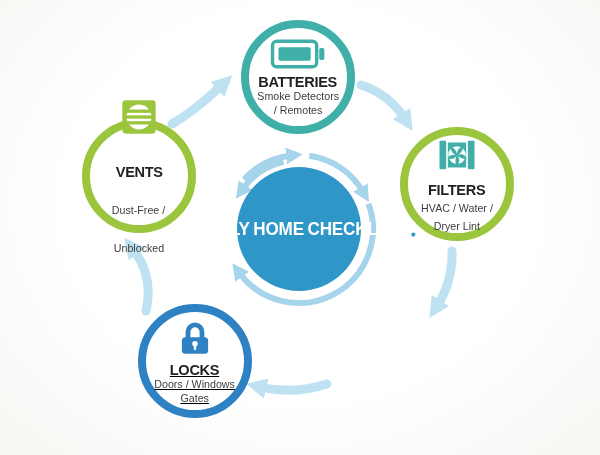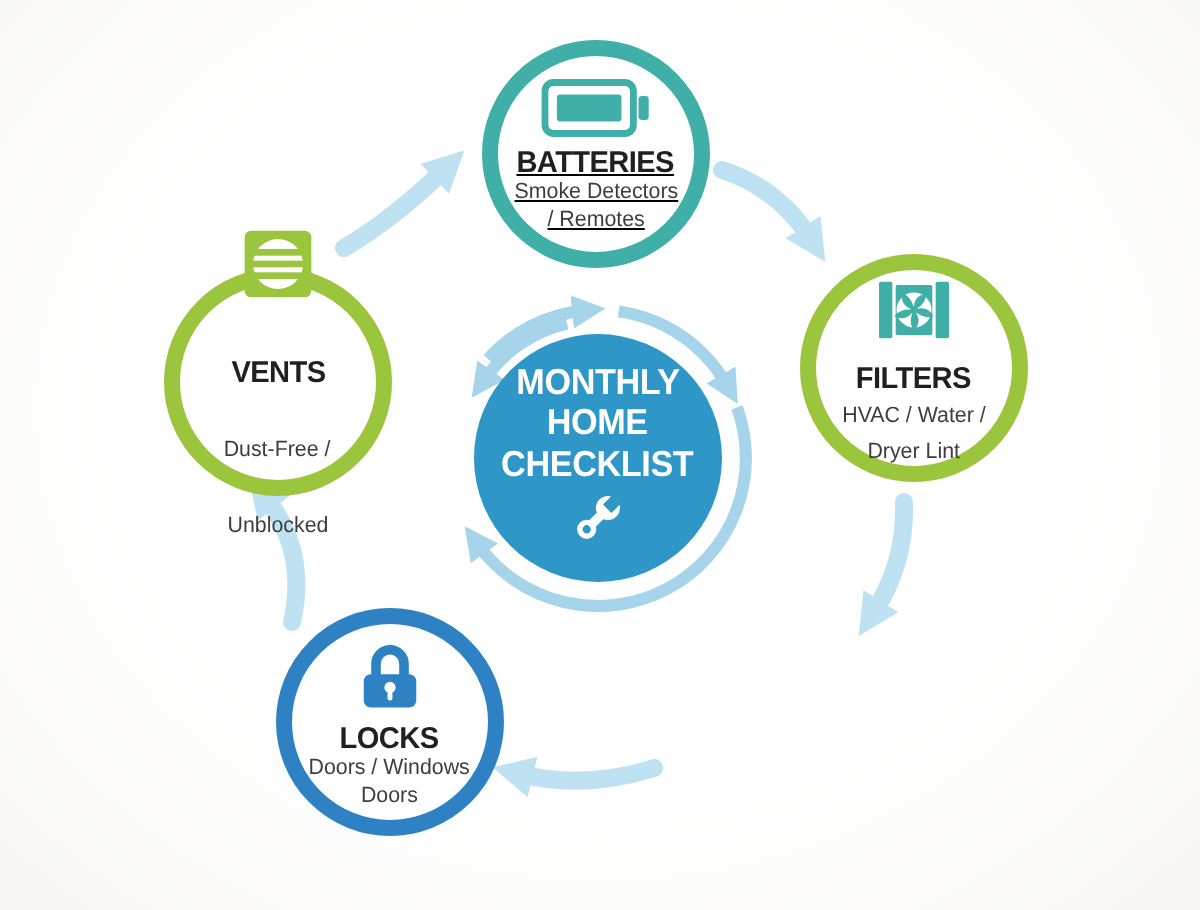"BATTERIES" div.node { text-decoration: underline -> none }
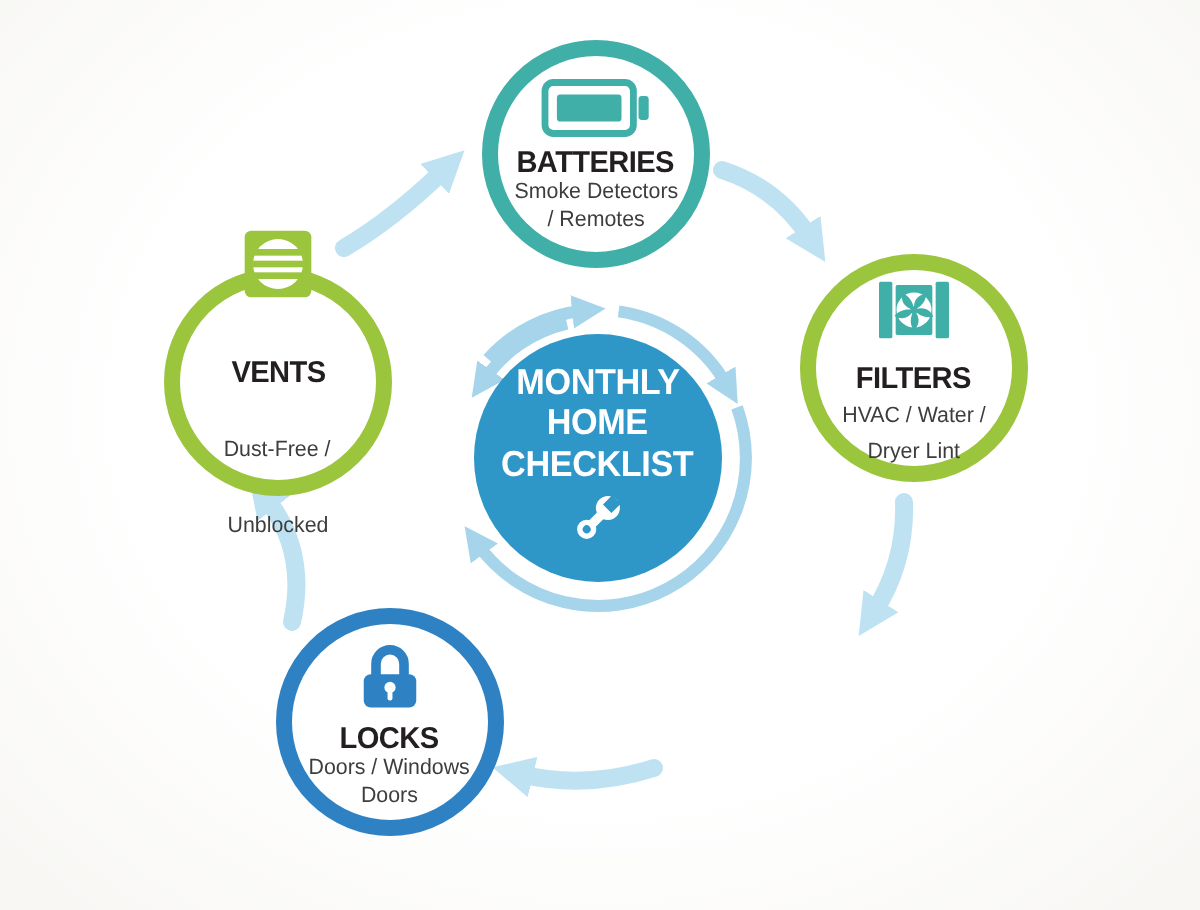"VENTS" div.node { top: 134px -> 119px }
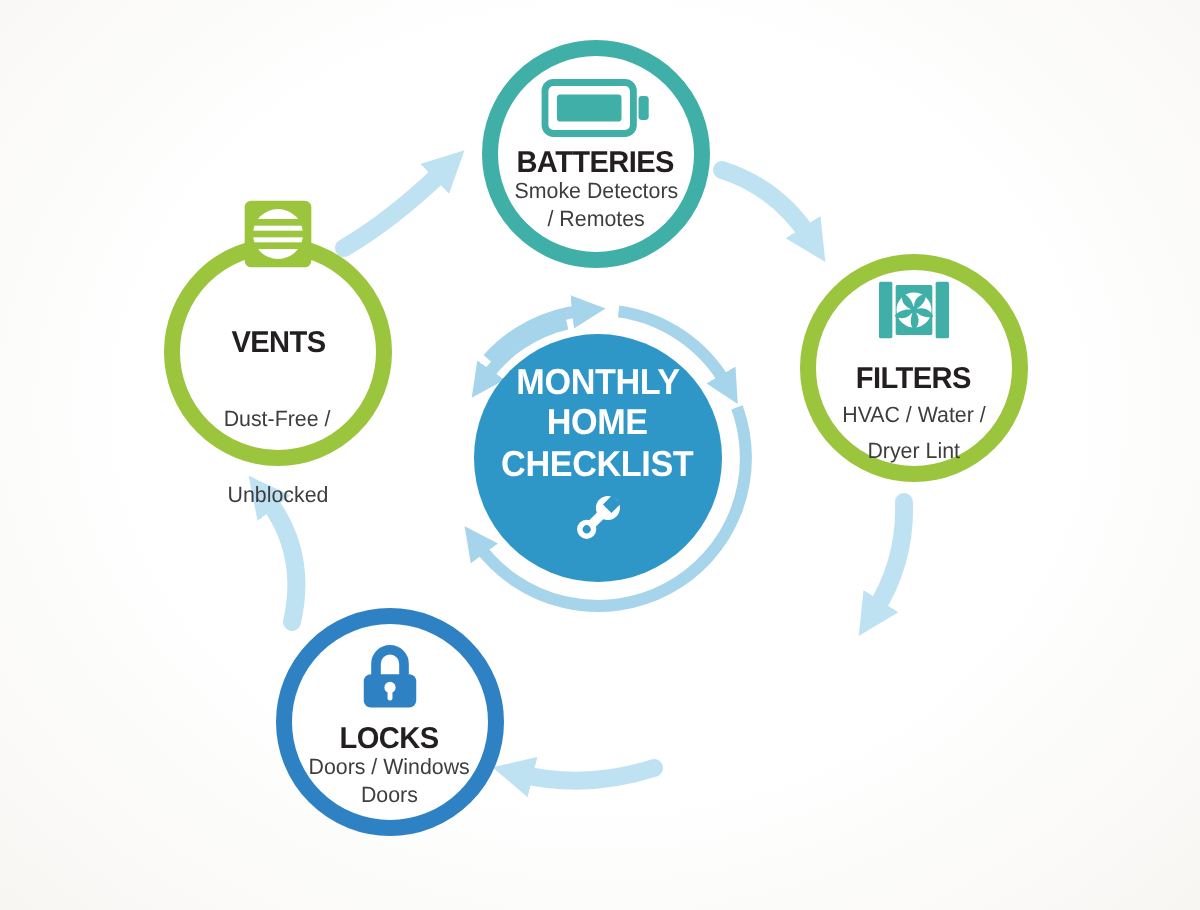"MONTHLY" .hub { flex-direction: column -> row }
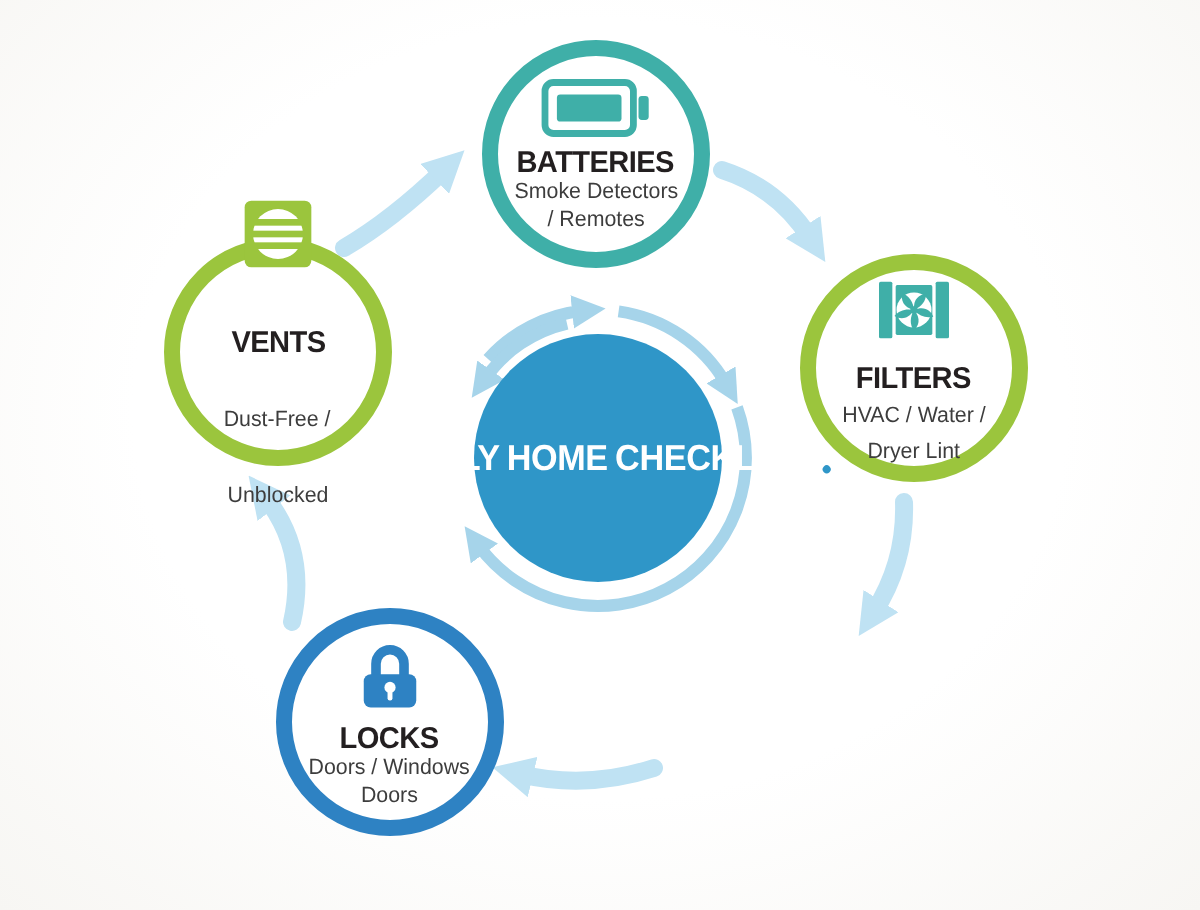"LOCKS" div.node { text-decoration: none -> underline }
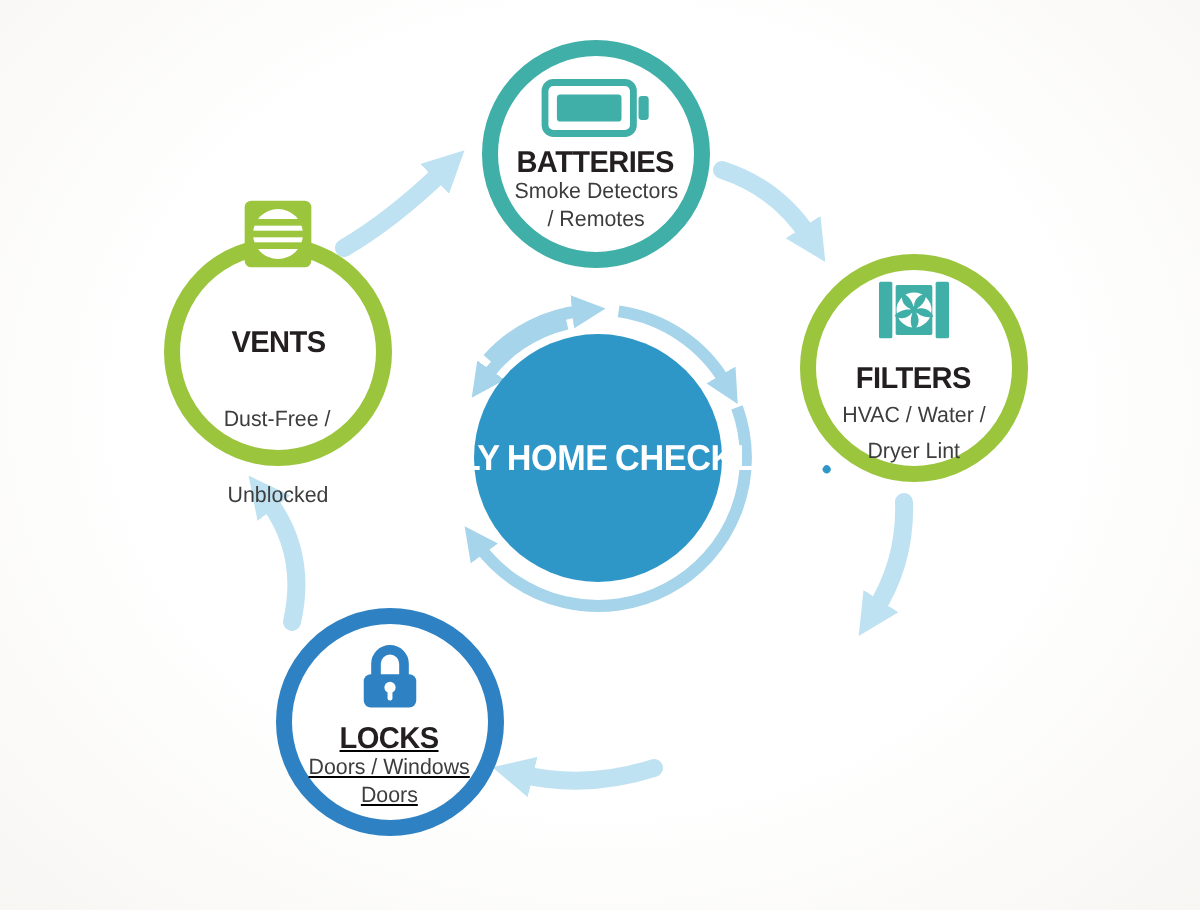"Doors" div.node-sub { text: Doors -> Gates }
